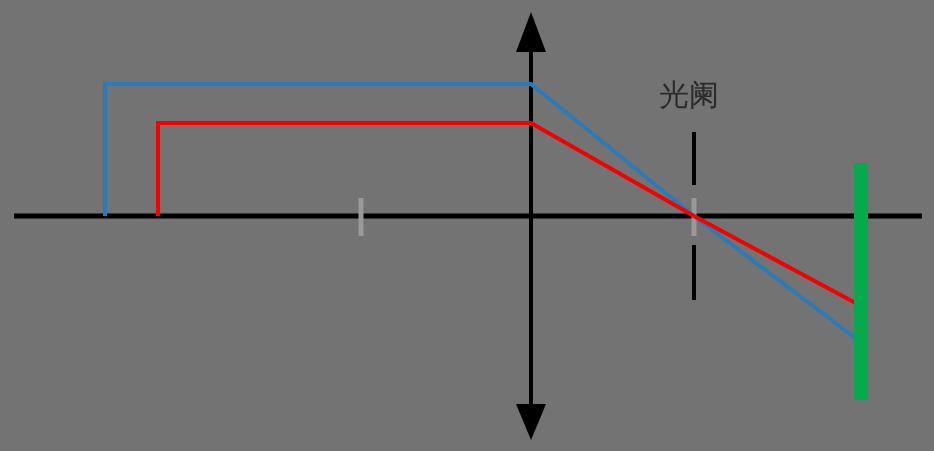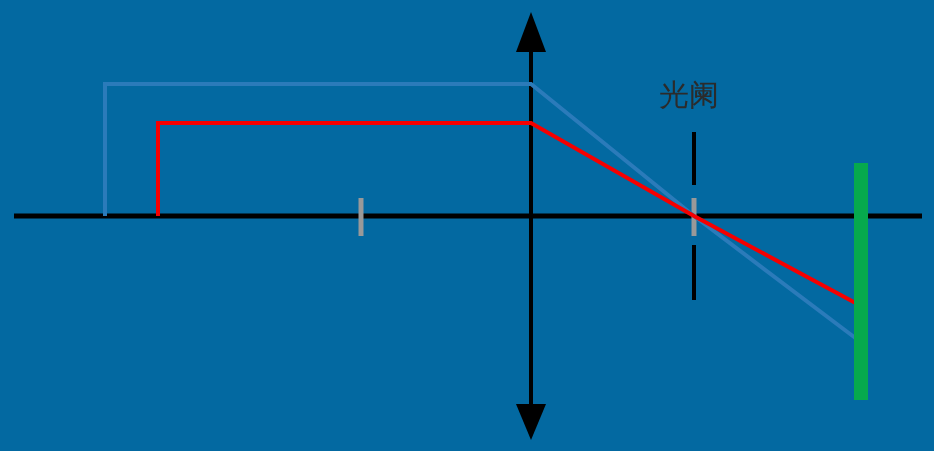"光阑" #diagram-root { background: #0369a1 -> #737373 }
